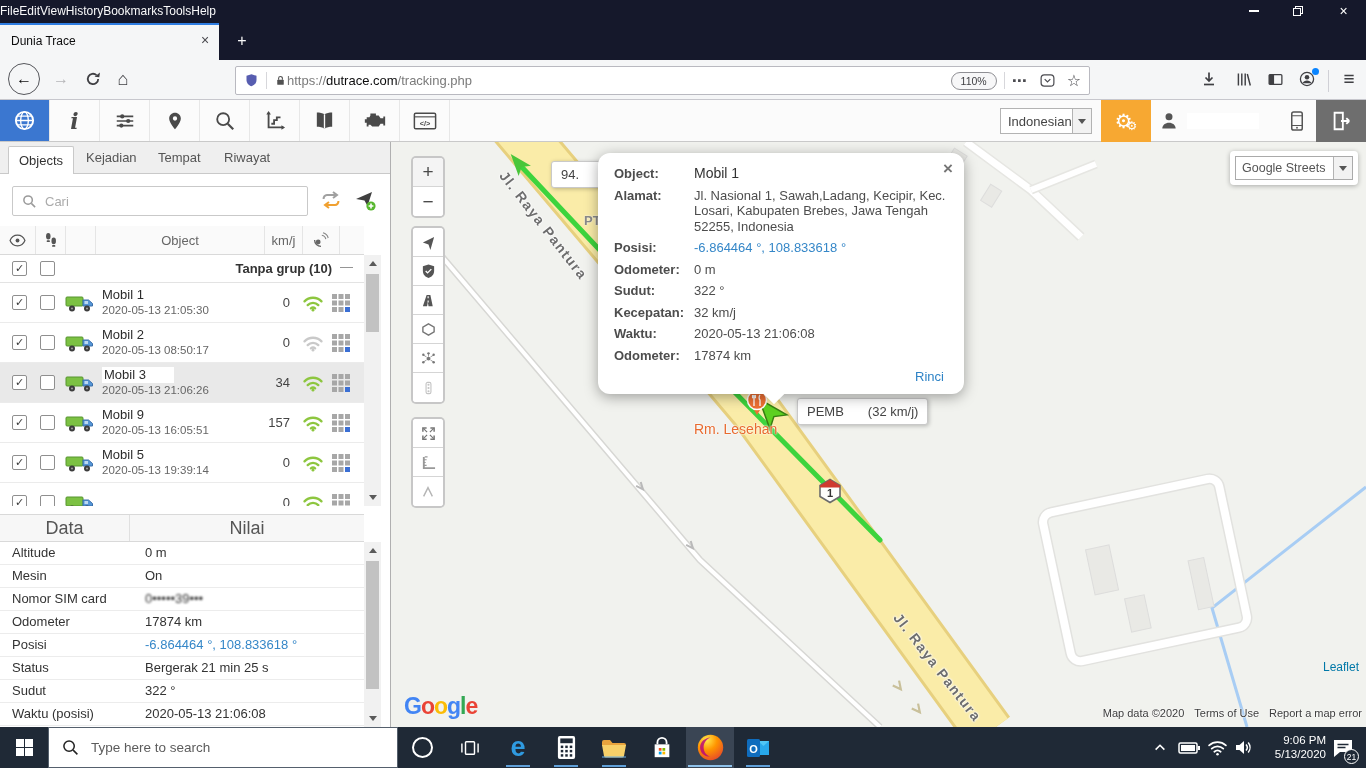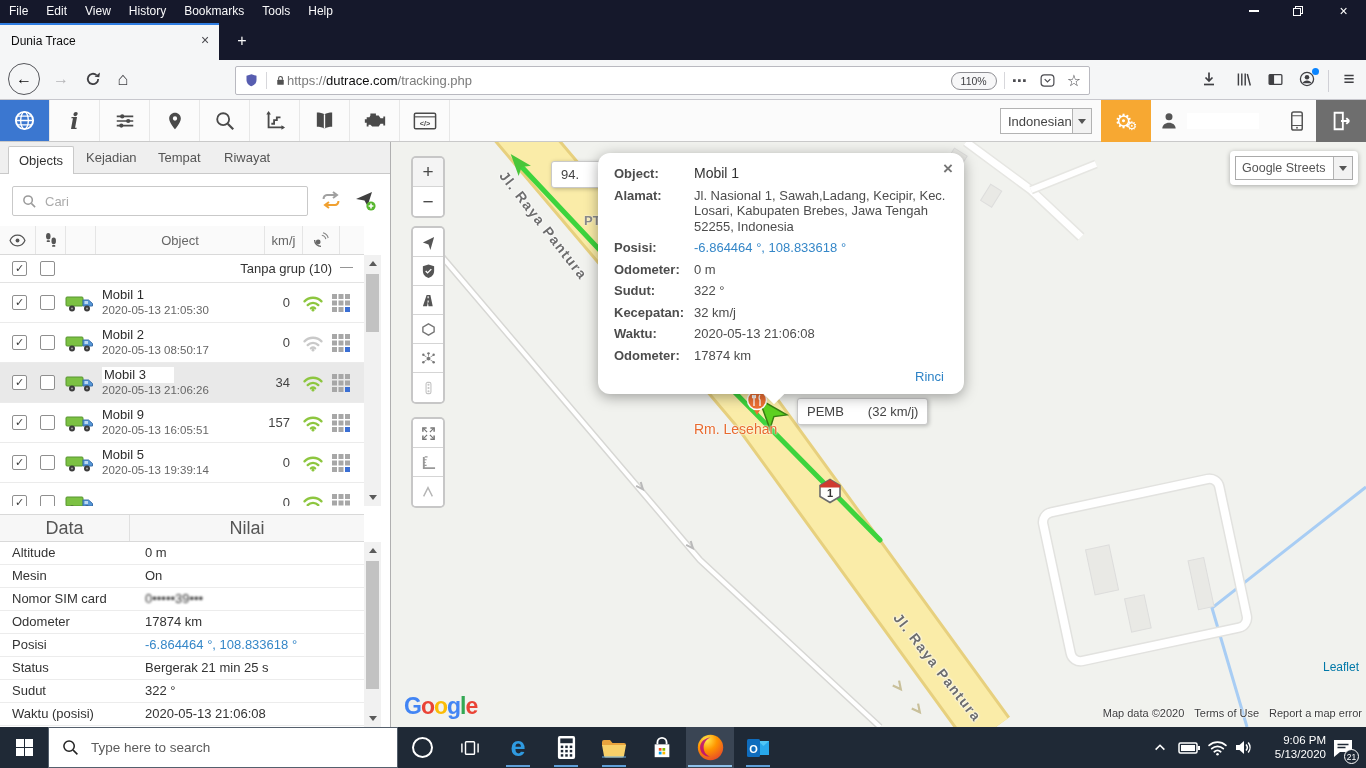"File" .menubar .mi { padding: 0 9px -> 0 0 }
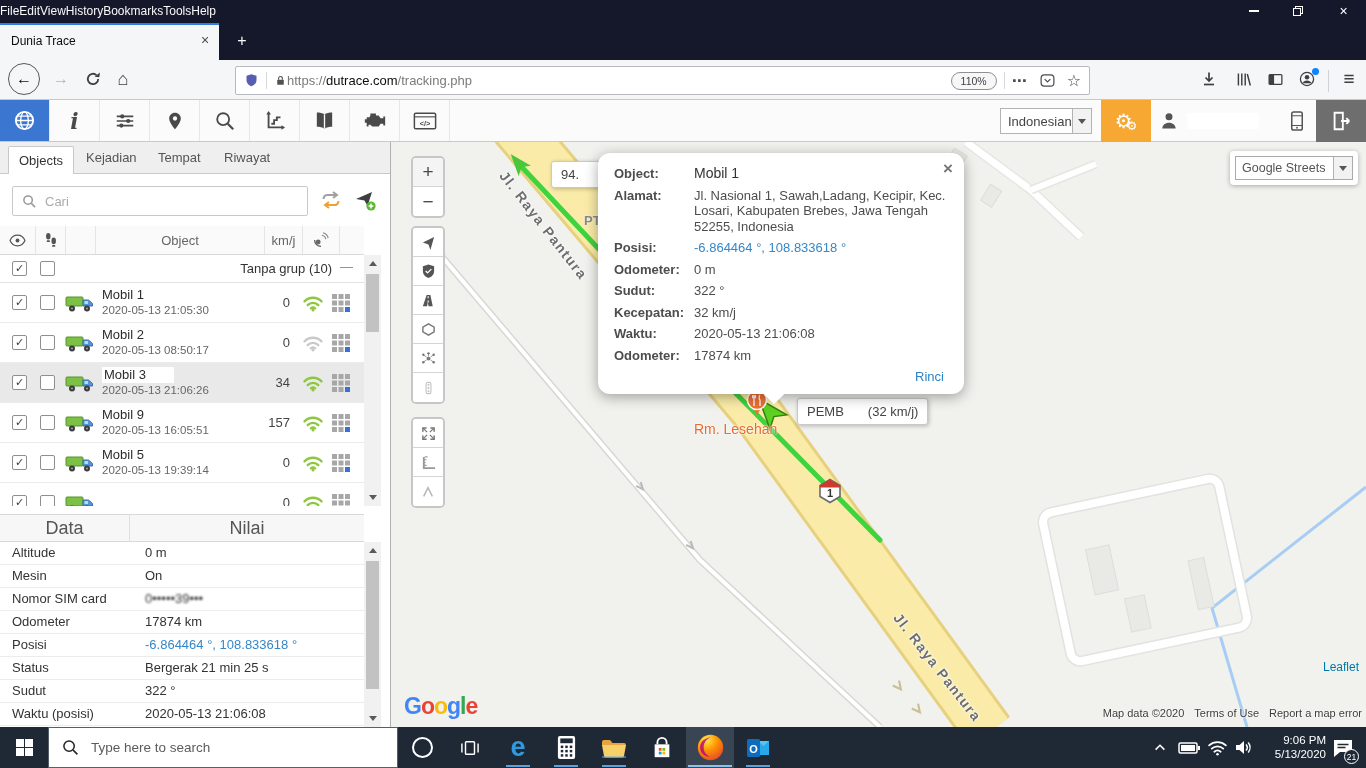"Tanpa grup (10)" .gb { font-weight: normal -> bold }
